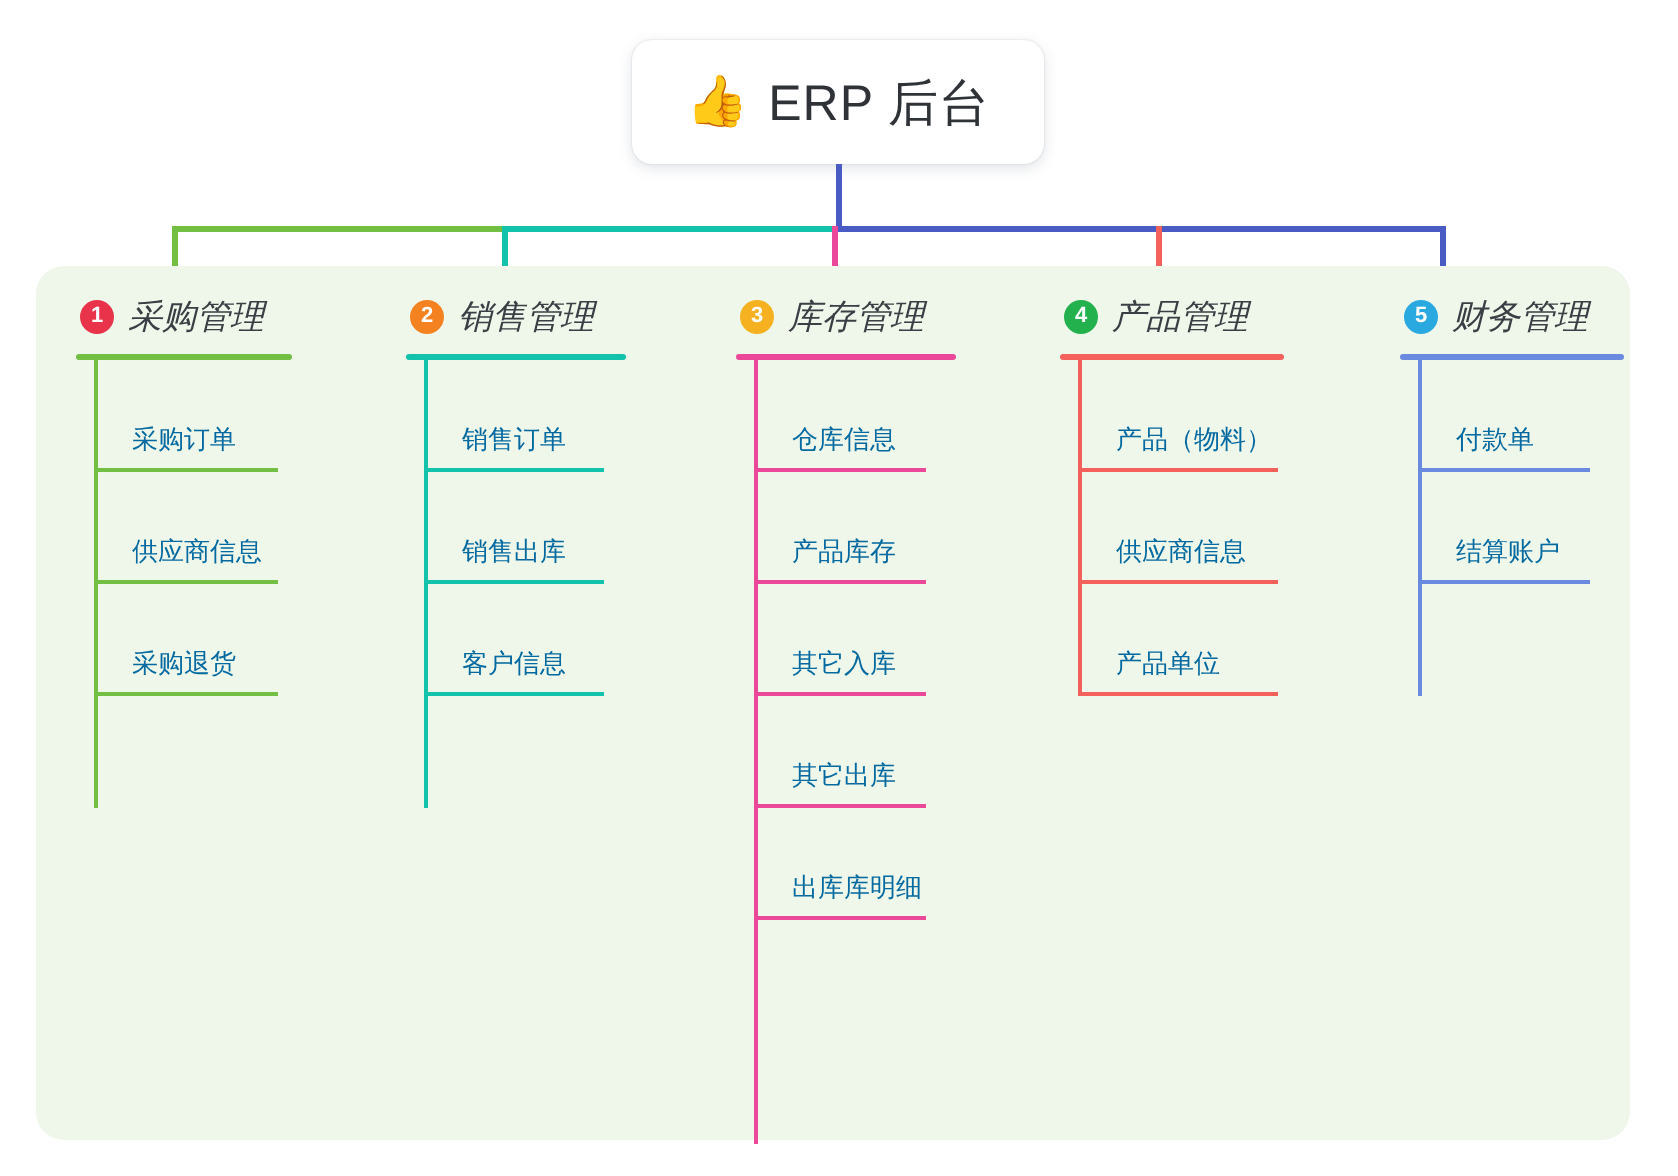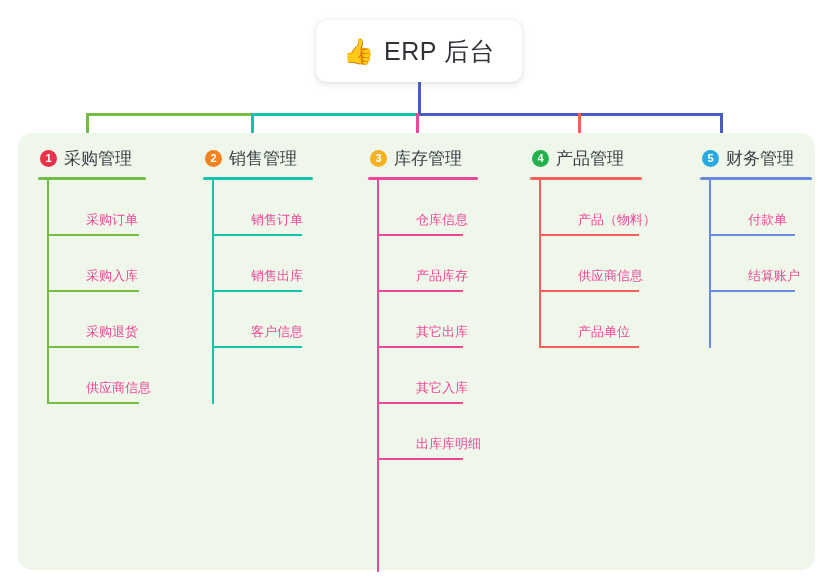"采购管理" .head-label { font-style: none -> italic }
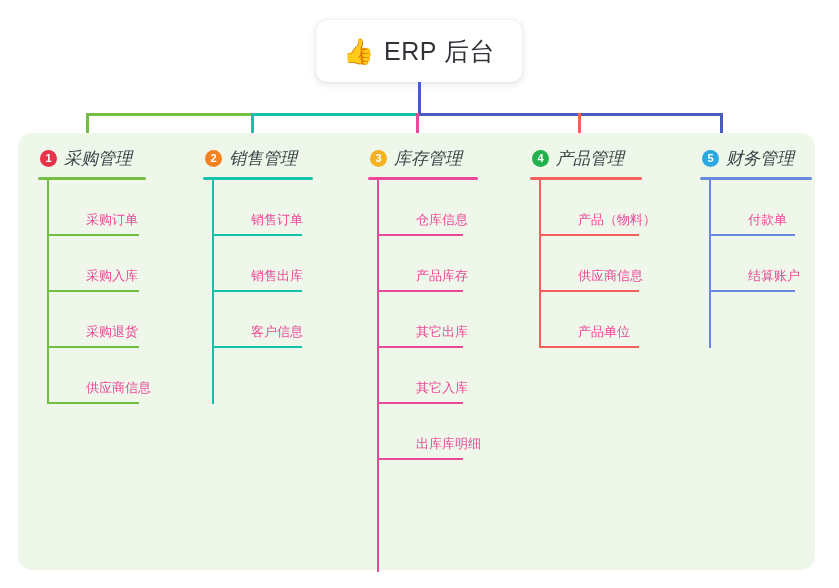"采购订单" .leaf-label { color: #ec4899 -> #0369a1; margin-left: 20px -> none }
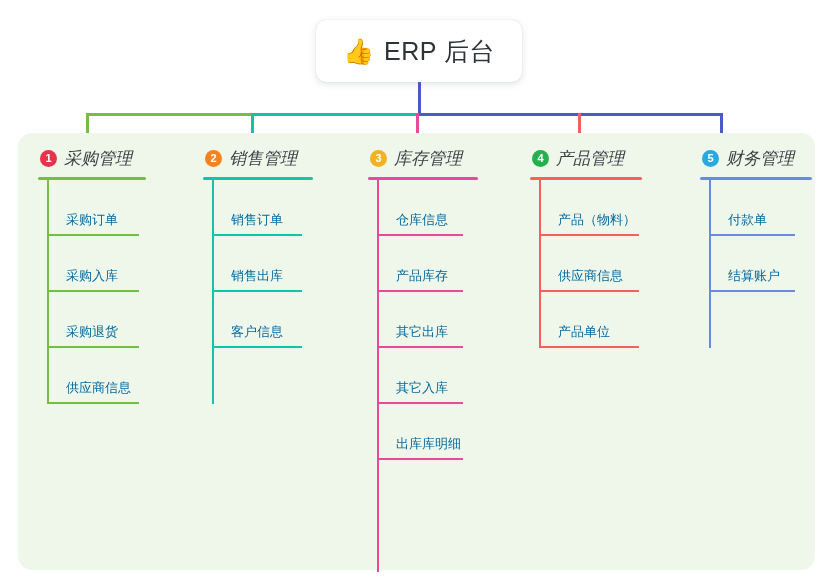"采购入库" div.leaf { html: <div> <div> <div>采购入库</div> <div></div> </div> </div> -> none }
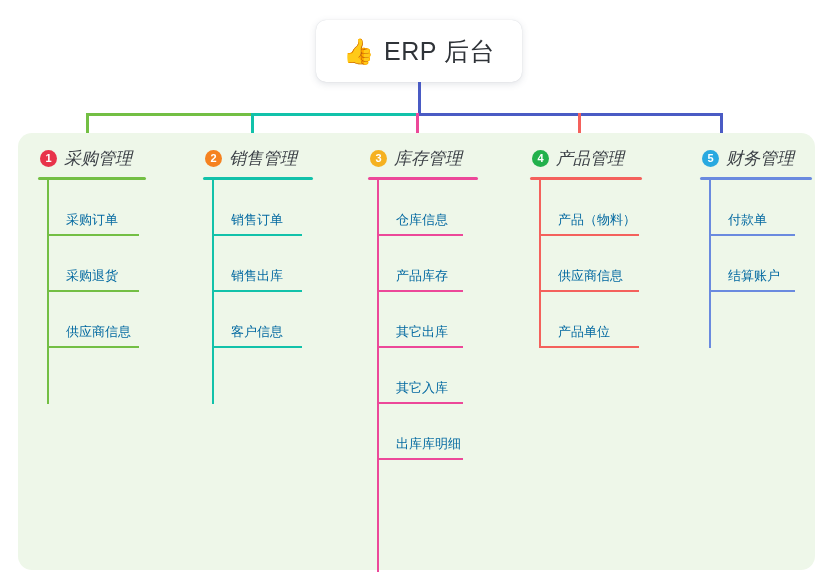"采购退货" div.leaf { order: before "供应商信息" -> after "供应商信息" }
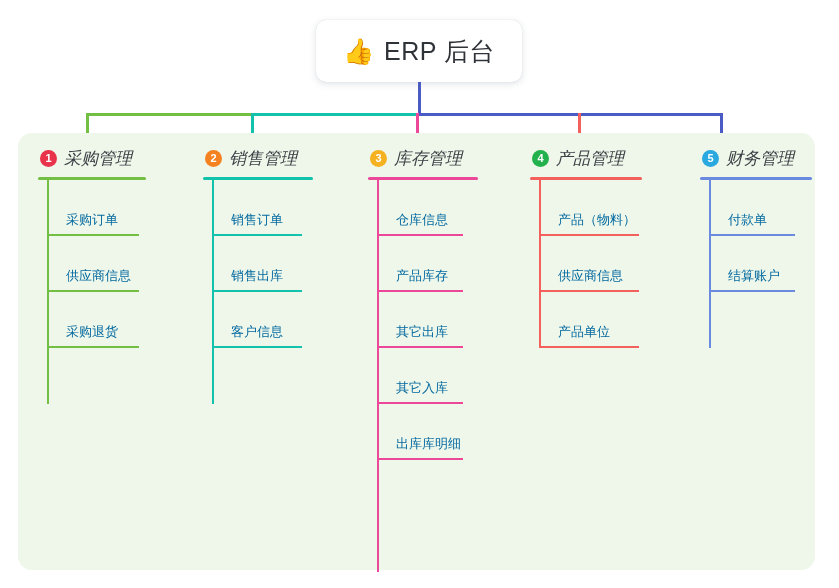"其它出库" div.leaf { order: before "其它入库" -> after "其它入库" }
